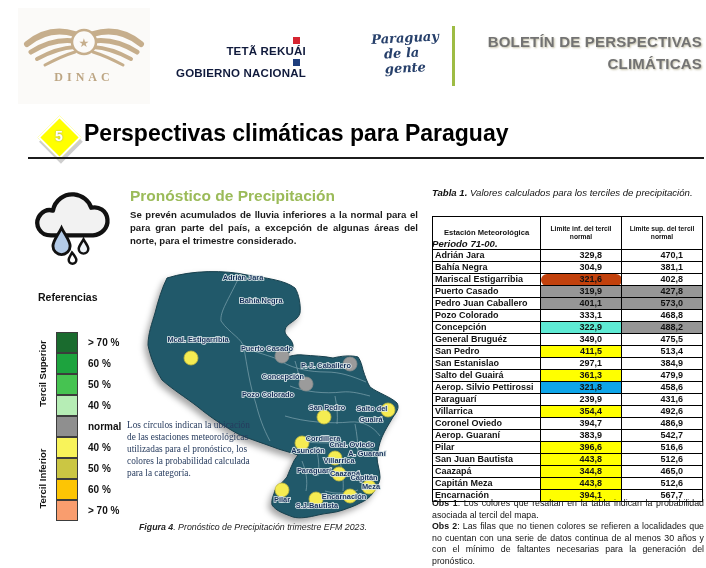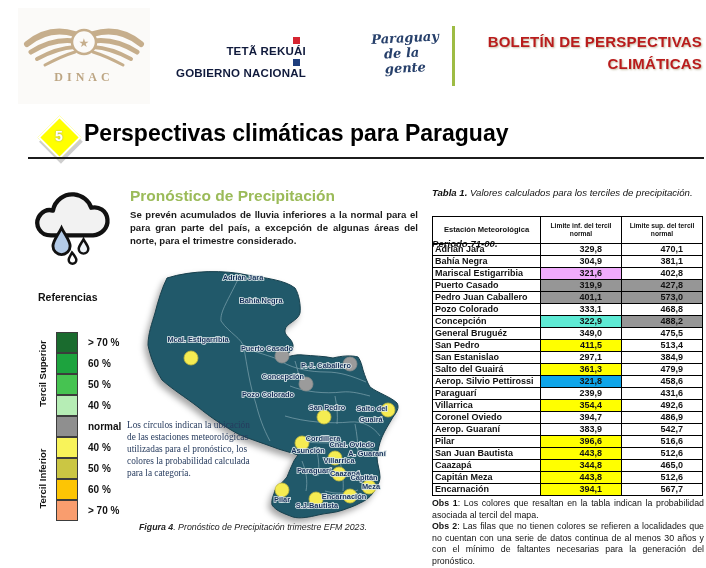"BOLETÍN DE PERSPECTIVAS" .bulletin { color: #b91c1c -> #737373 }
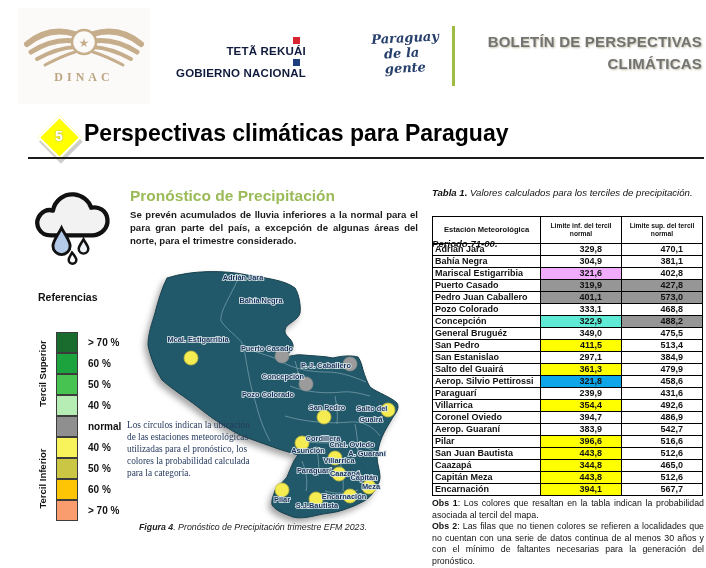"Estación Meteorológica" .tbl th { height: 27px -> 33px }
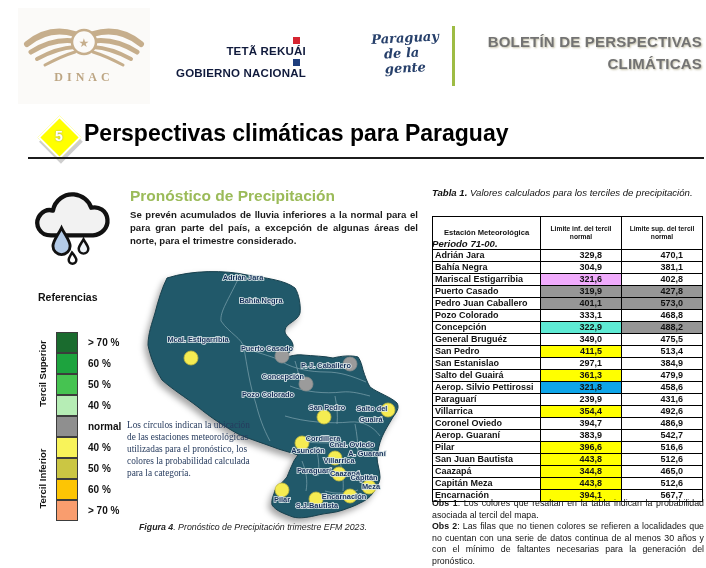"321,6" td.val { background: #f0abfc -> #c2410c; border-radius: none -> 6px }
